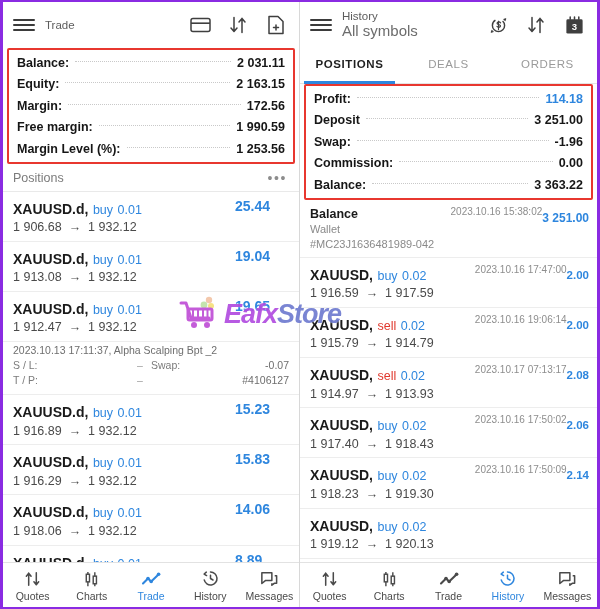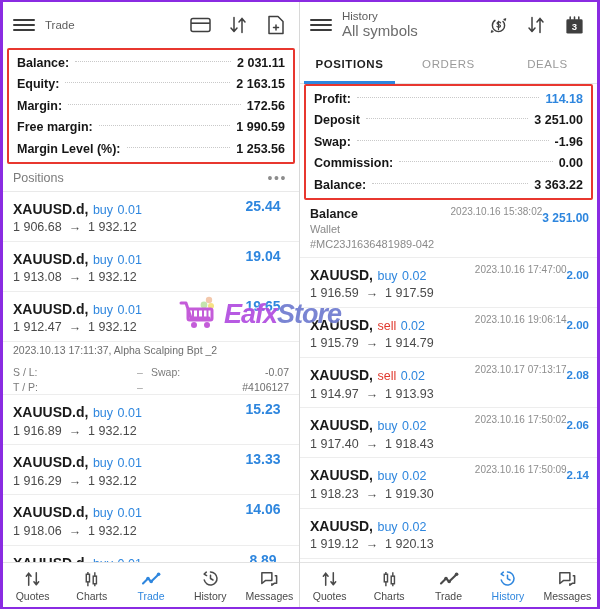"ORDERS" div.tab { order: before "DEALS" -> after "DEALS" }
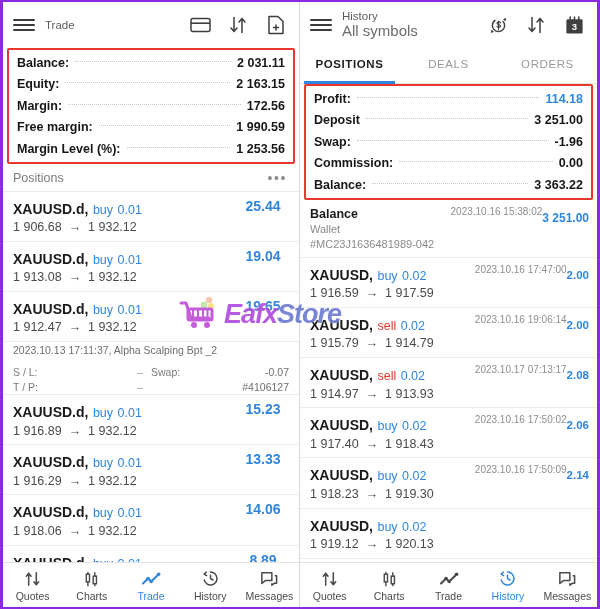"25.44" .trow .right { text-align: center -> left }
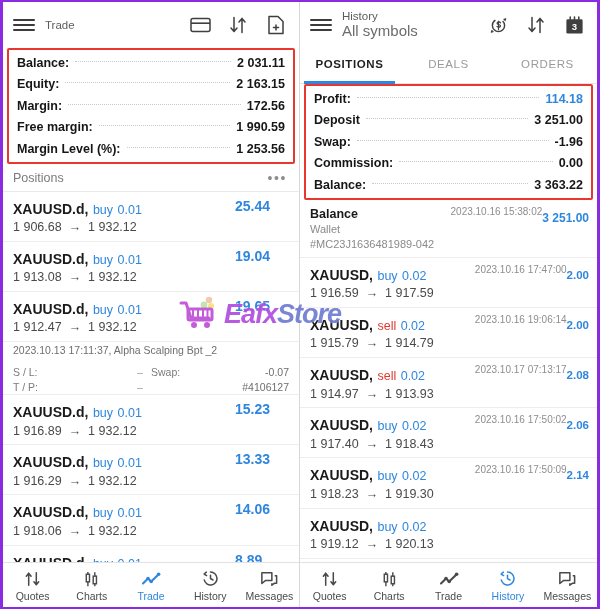"S / L:" .dk { margin-top: 7px -> none }
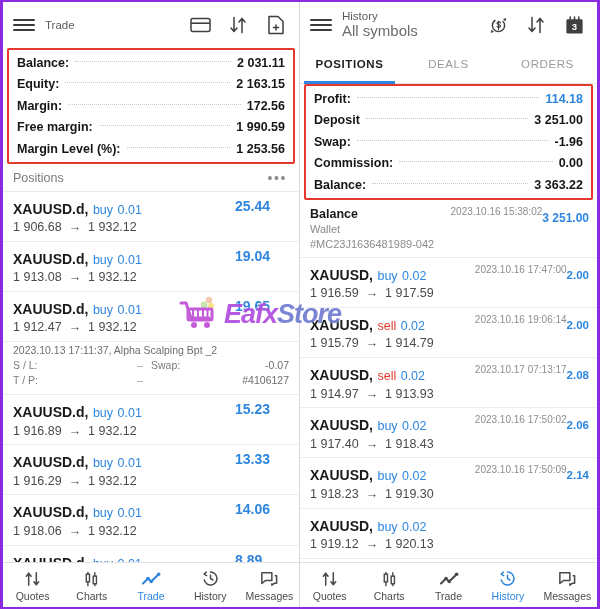"13.33" div.t-profit { text: 13.33 -> 15.83 }
